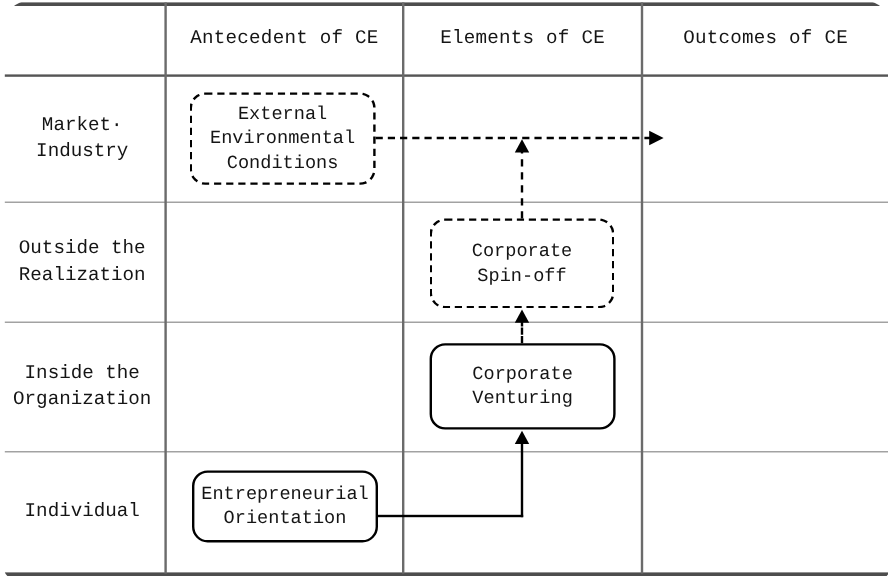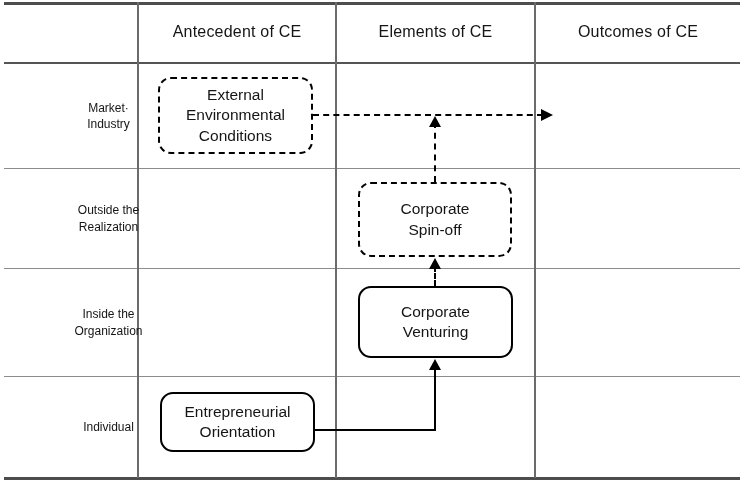"Antecedent of CE" .canvas { border-radius: none -> 27px; font-family: Liberation Sans, sans-serif -> Liberation Mono, monospace }
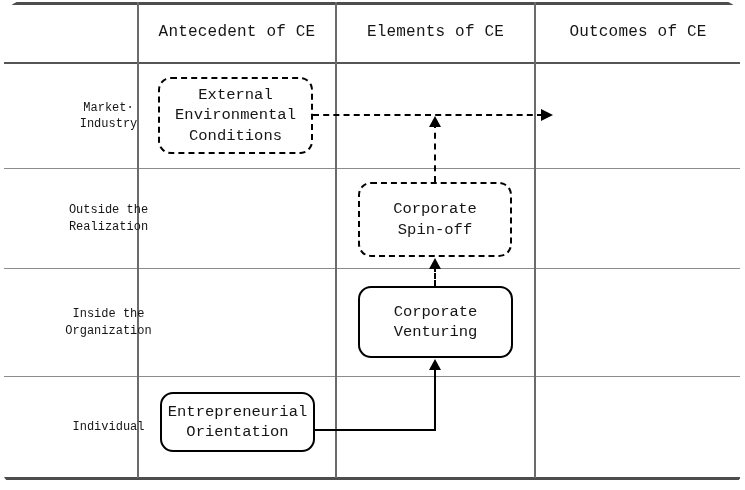"Market·" .rowlabel { font-size: 12px -> 16px; padding-left: 40px -> none }
